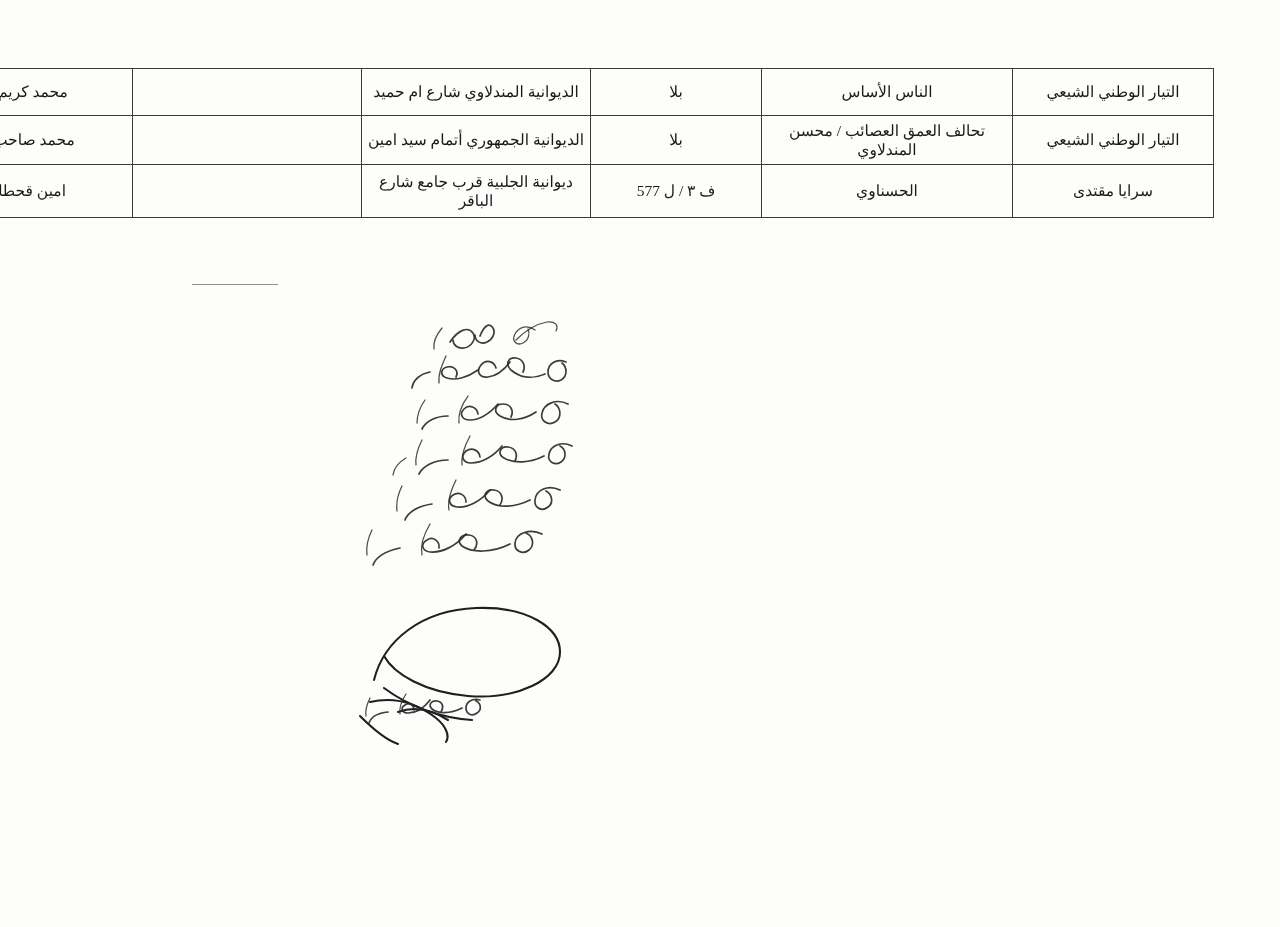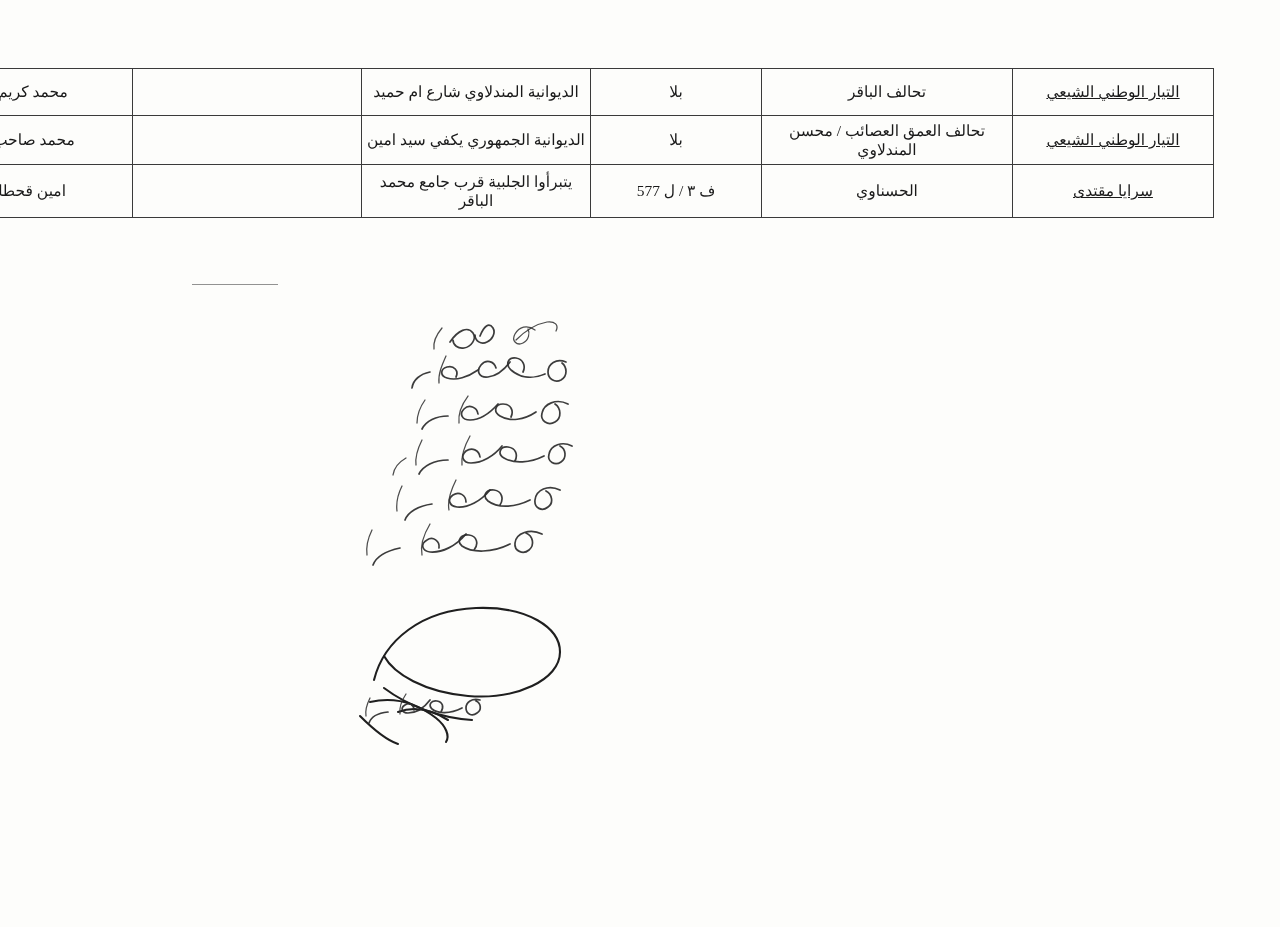"تحالف الباقر" td.col-alliance { text: تحالف الباقر -> الناس الأساس }
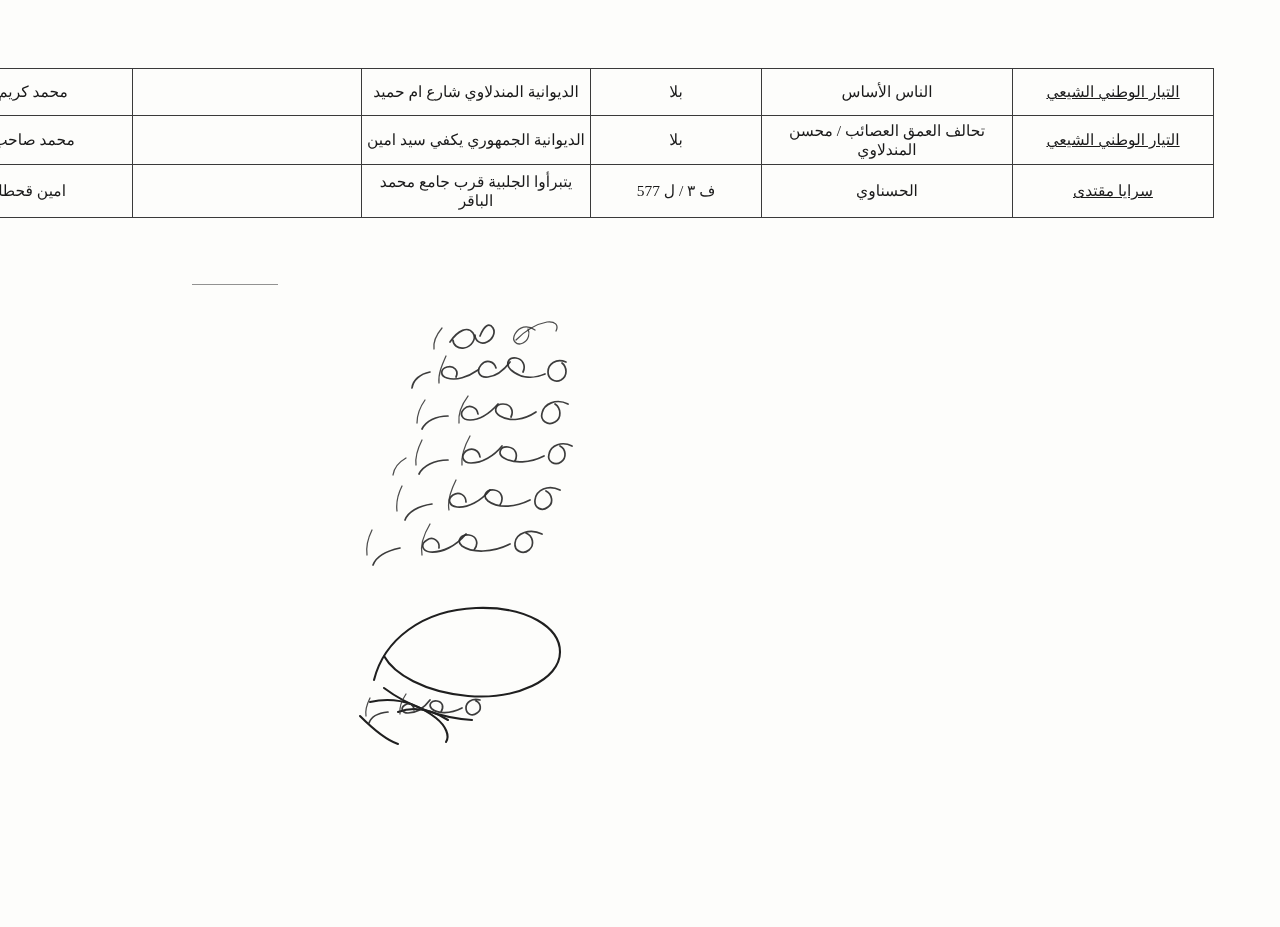"التيار الوطني الشيعي" td.col-party { text-decoration: underline -> none }
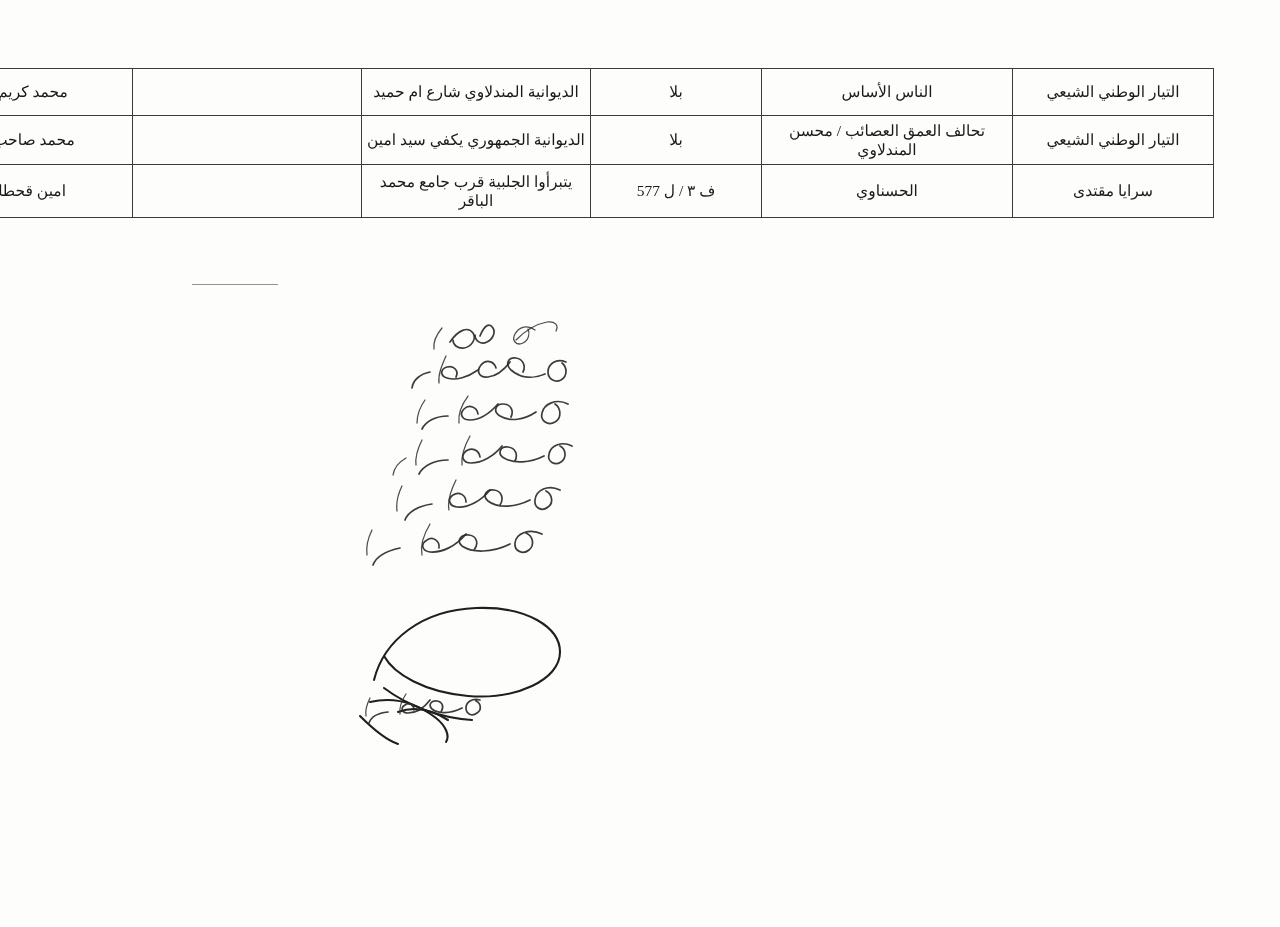"الديوانية الجمهوري يكفي سيد امين" td.col-addr { text: يكفي -> أتمام }
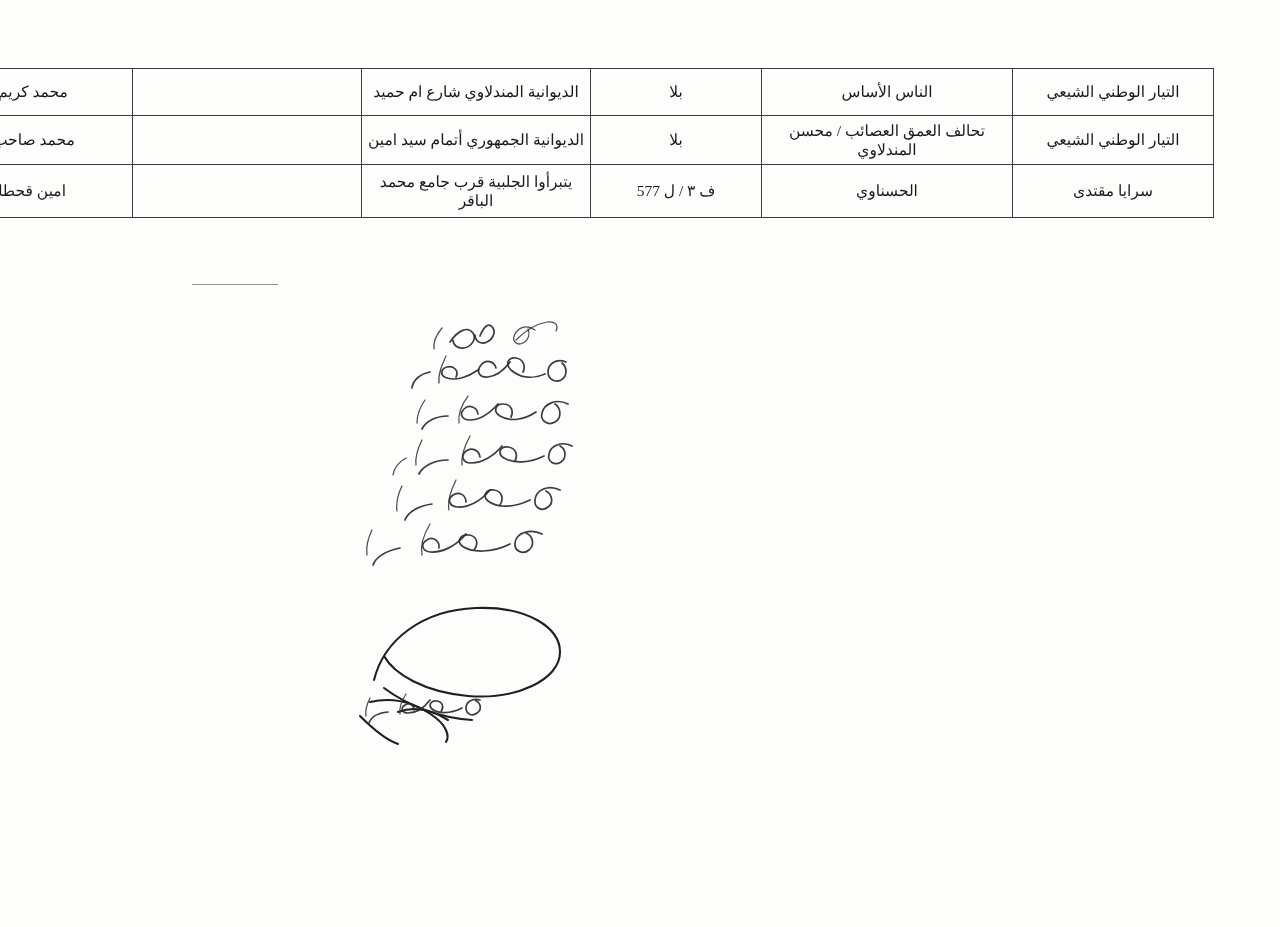"يتبرأوا الجلبية قرب جامع محمد" td.col-addr { text: يتبرأوا الجلبية قرب جامع محمد -> ديوانية الجلبية قرب جامع شارع }
